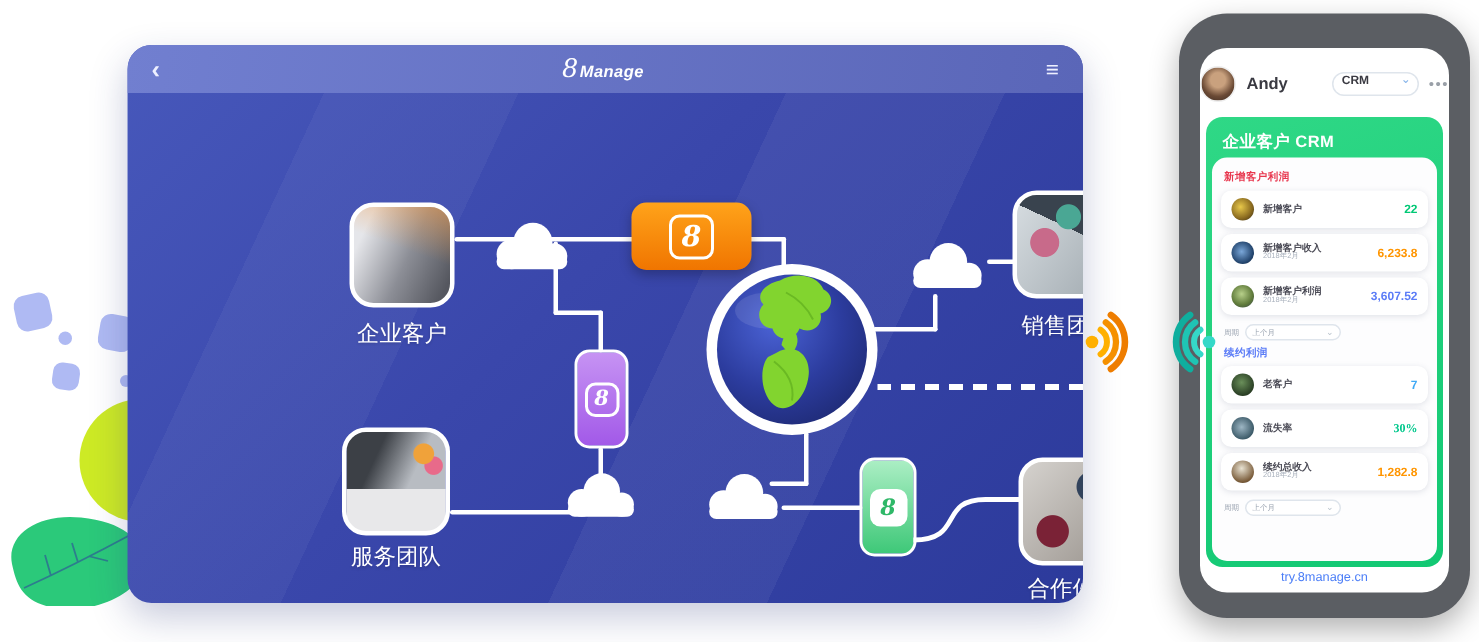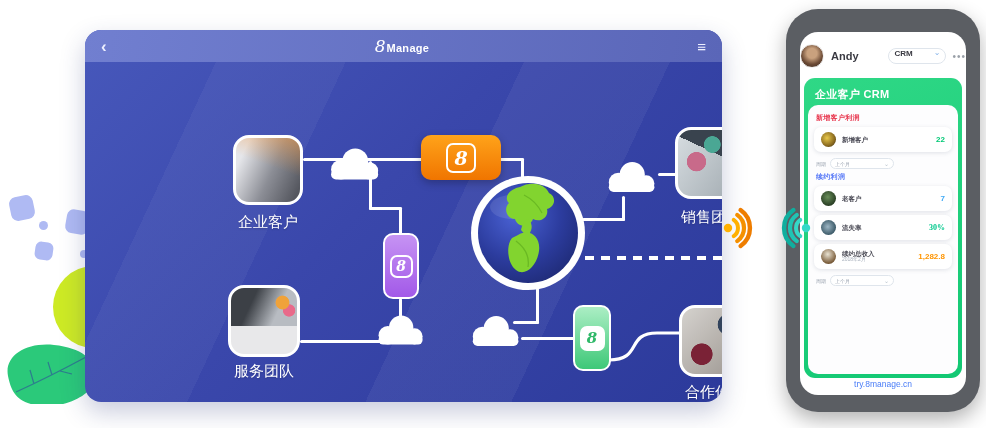"Manage" #tab-logo .word { font-style: none -> italic }
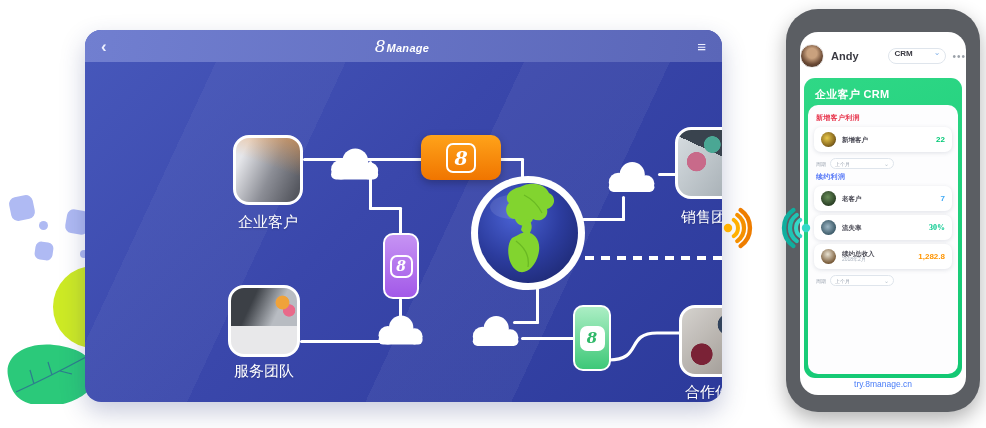"6,233.8" div.mrow { html: none -> <div> <div></div> <div> <div>新增客户收入</div> <div>2018年2月</div> </div> <div>6,233.8</div> </div> }
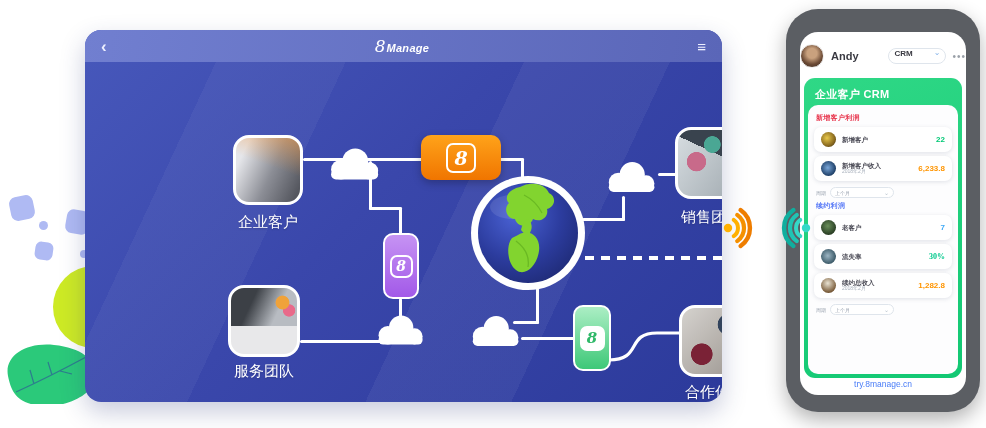"3,607.52" div.mrow { html: none -> <div> <div></div> <div> <div>新增客户利润</div> <div>2018年2月</div> </div> <div>3,607.52</div> </div> }
